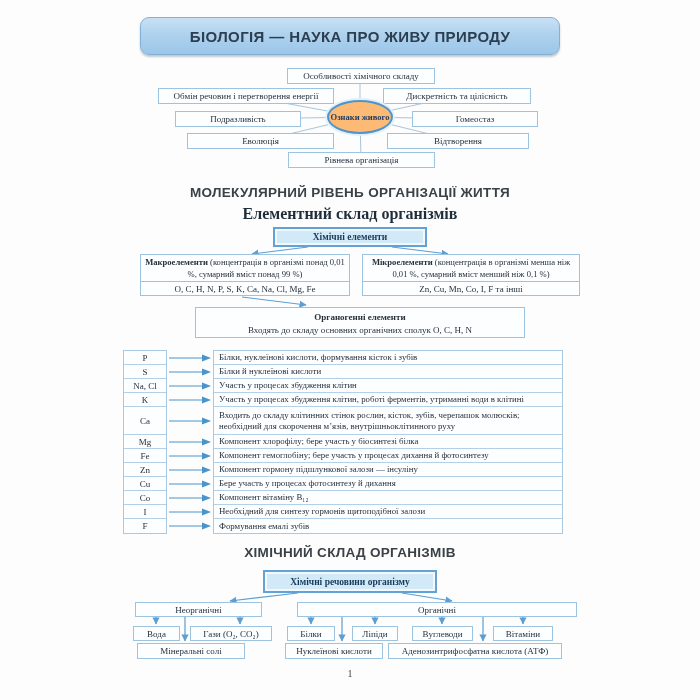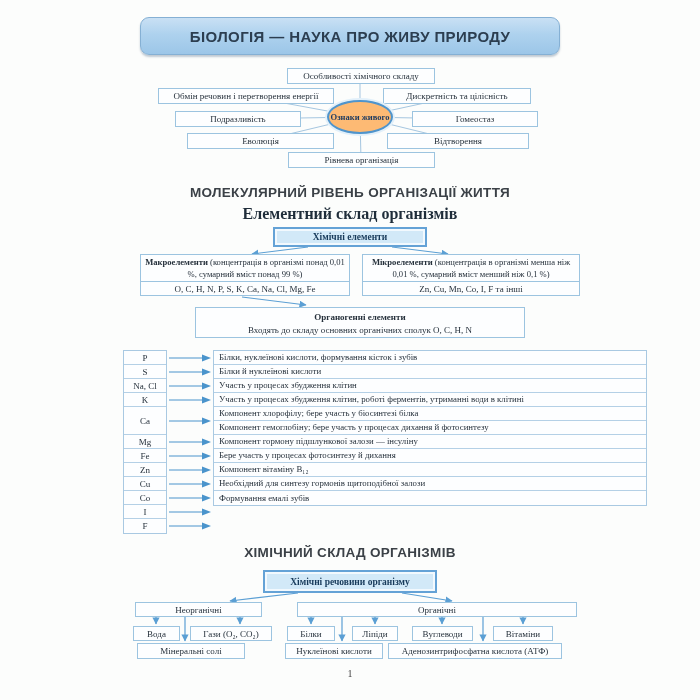"Білки, нуклеїнові кислоти, формування" div.abs { width: 434px -> 350px }
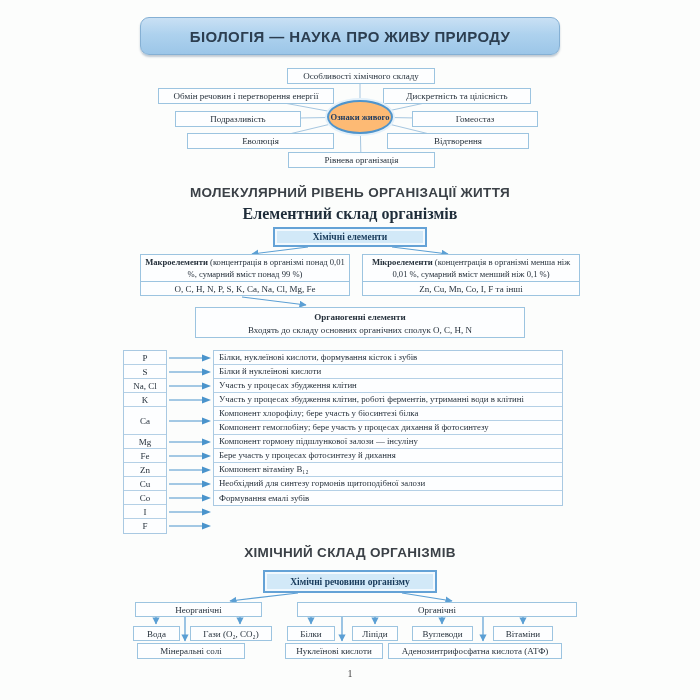"Входить до складу клітинних стінок" div.tcell { html: none -> <div>Входить до складу клітинних стінок рослин, кісток, зубів, черепашок молюсків; необхідний для скорочення м’язів, внутрішньоклітинного руху</div> }
